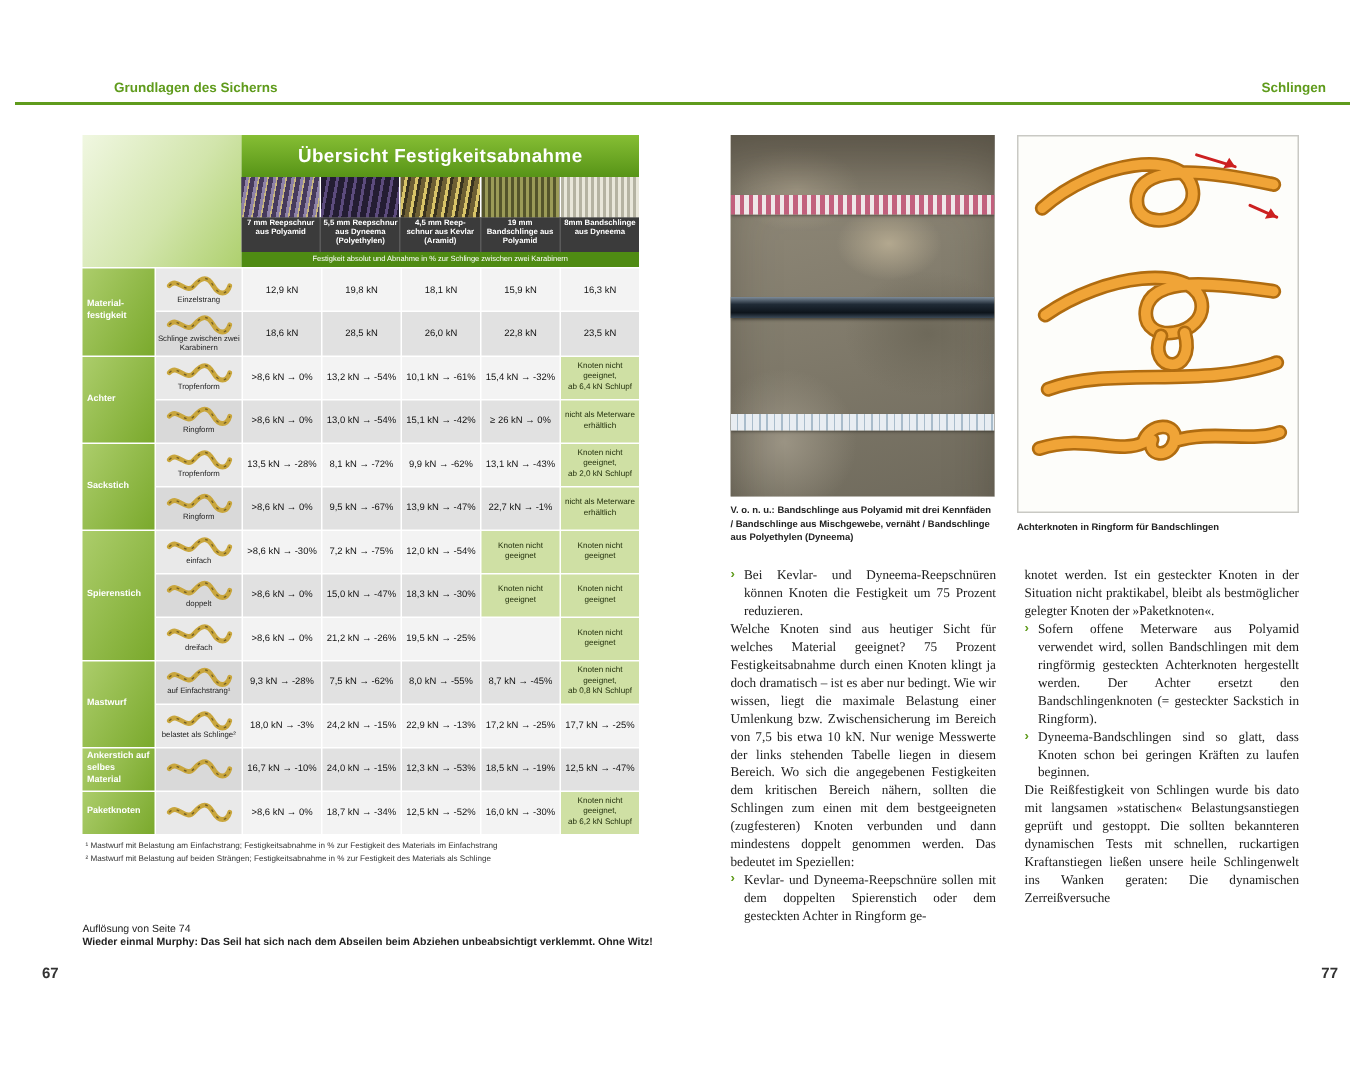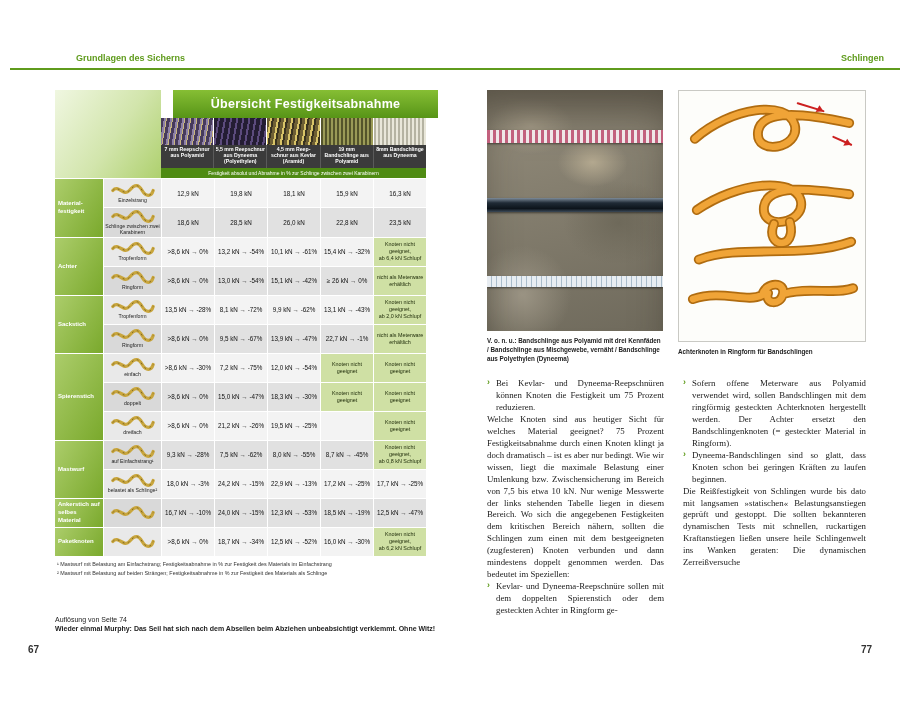"Übersicht Festigkeitsabnahme" .tbl-title { margin-left: 12px -> none }
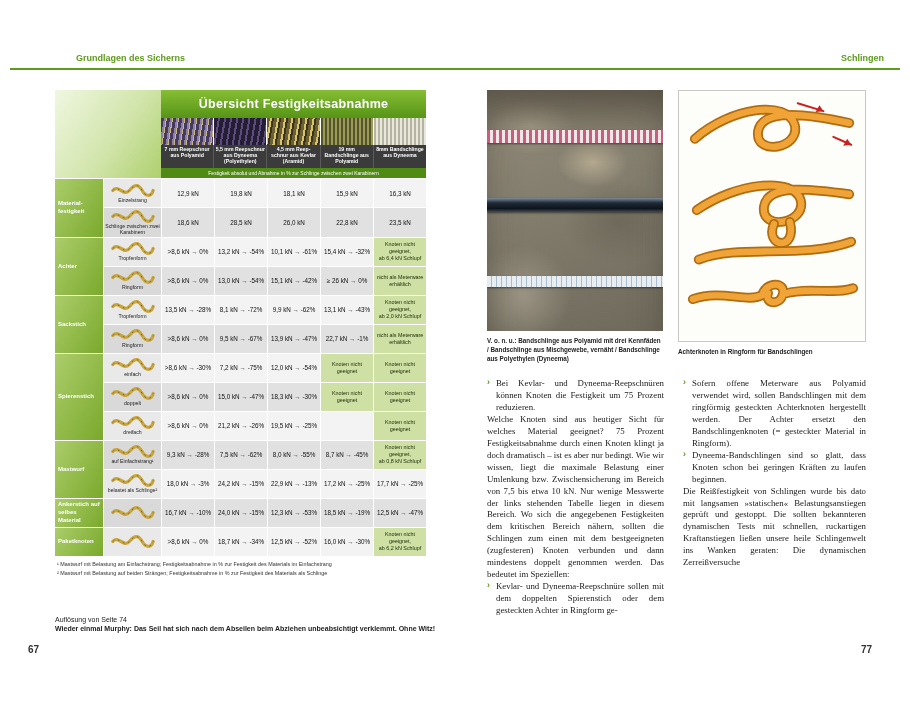"knotet werden. Ist ein gesteckter" p.para { html: none -> <p><span>knotet werden. Ist ein gesteckter Knoten in der Situation nicht praktikabel, bleibt als bestmöglicher gelegter Knoten der »Paketknoten«.</span></p> }
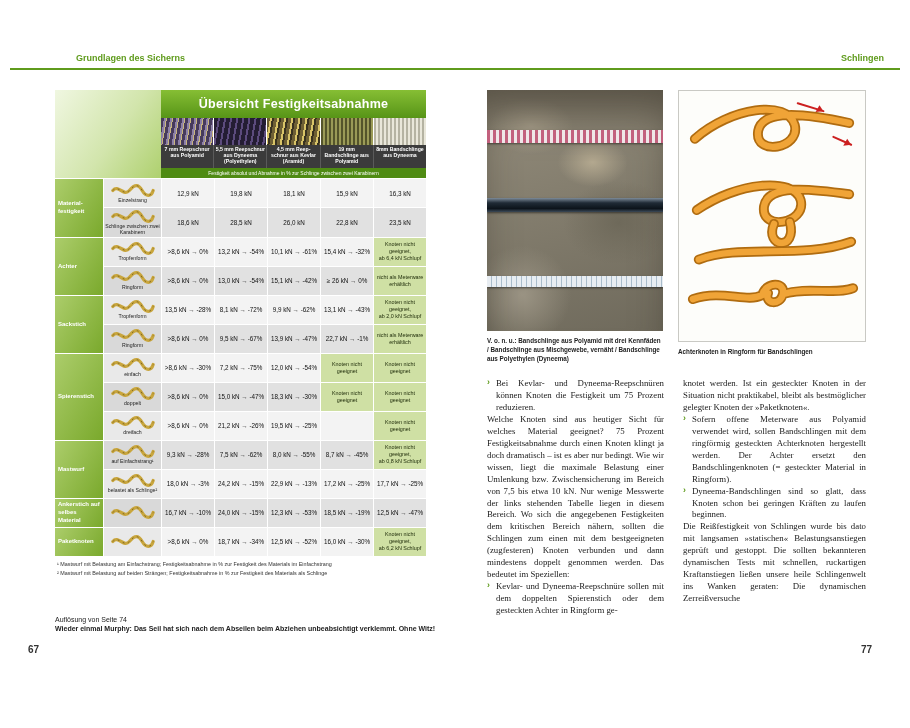"Sofern offene Meterware aus Polyamid" span { text: Material -> Sackstich }
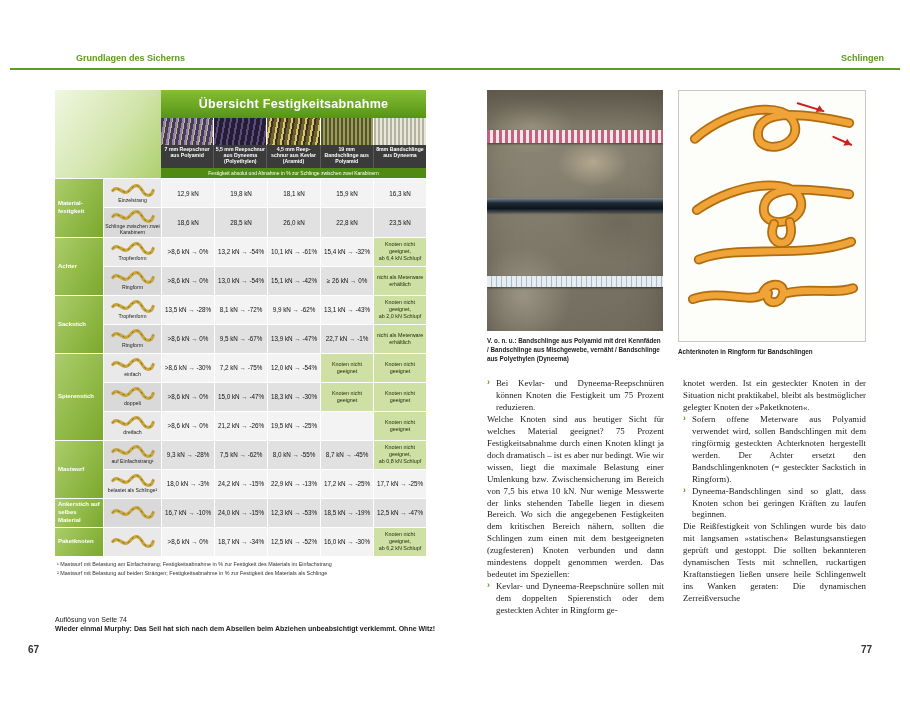"77" .pn-right { right: 38px -> 18px }
